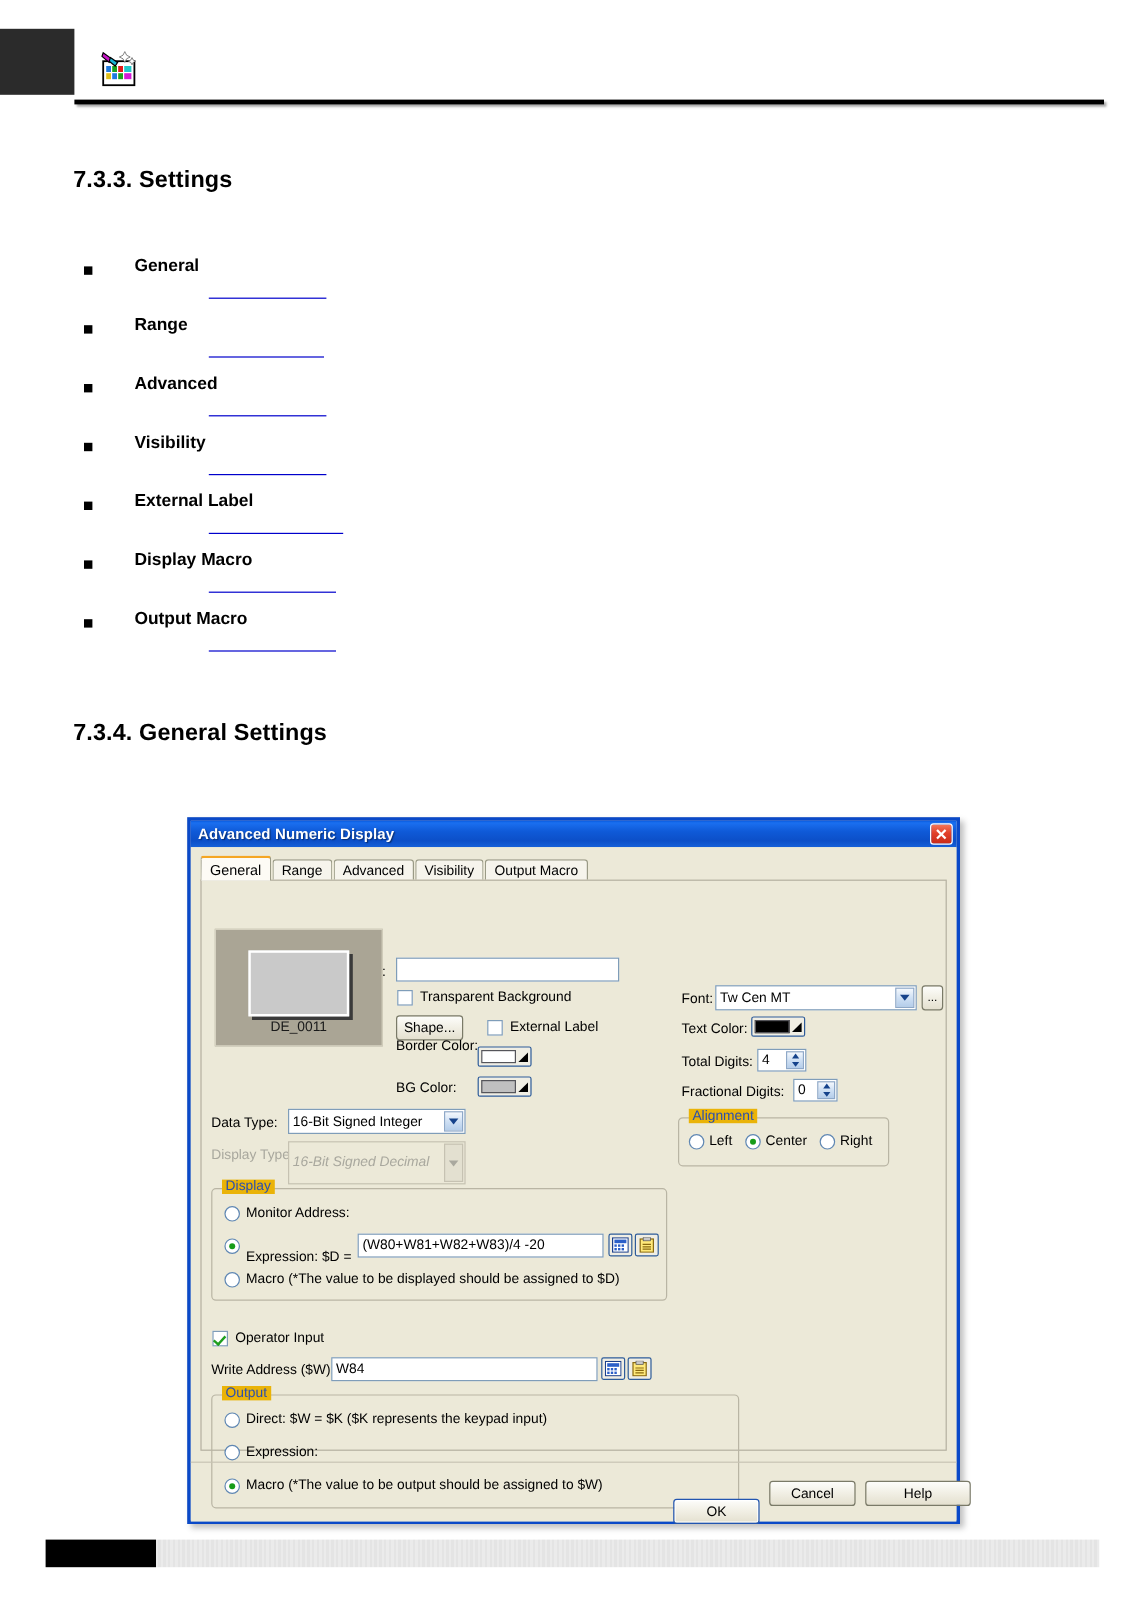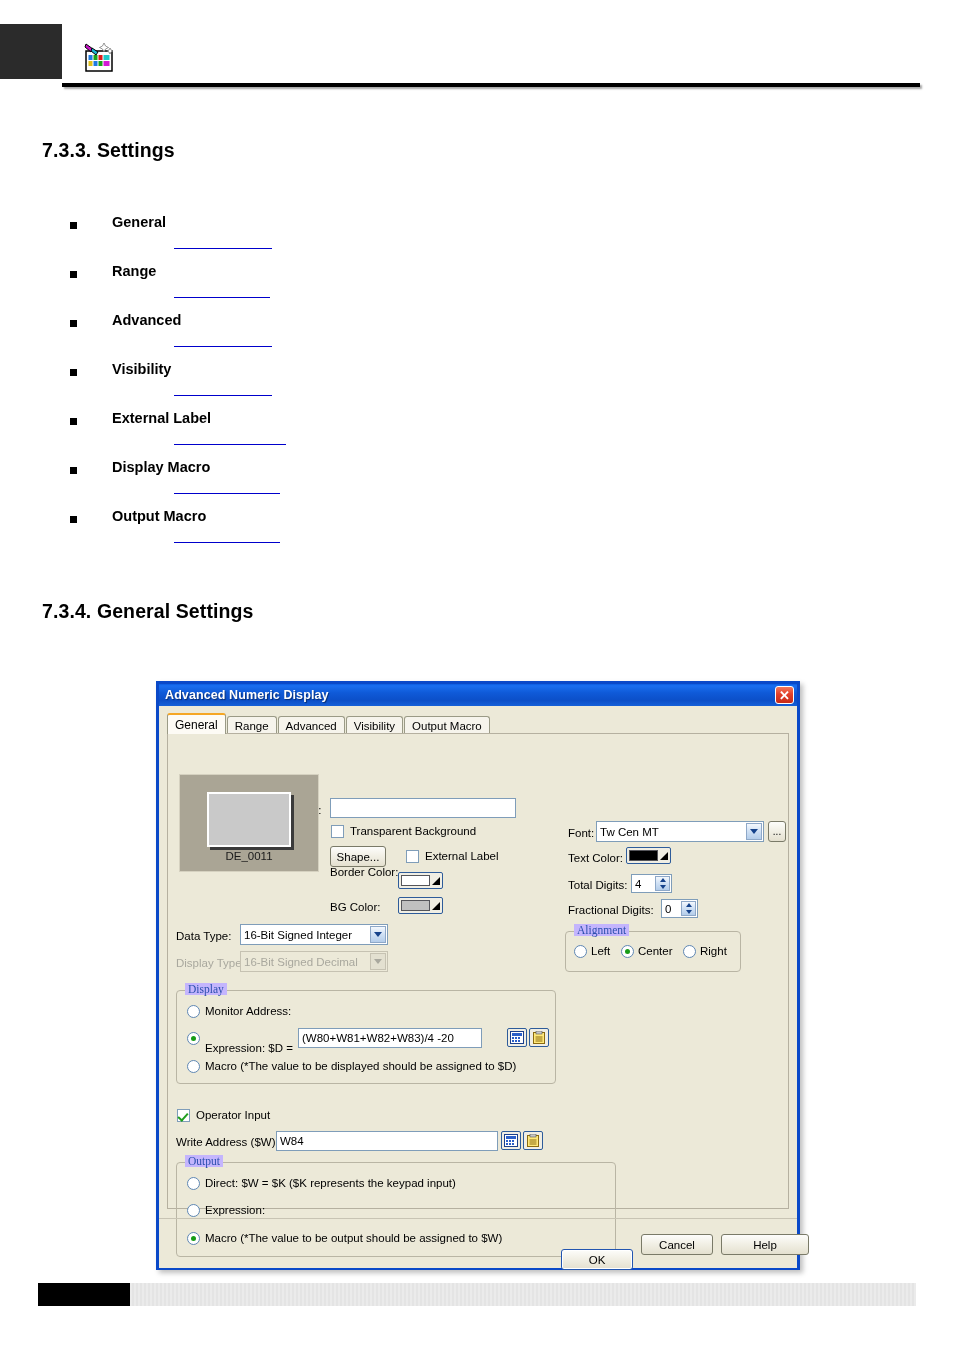"7.3.3. Settings" .sec-heading { margin-left: none -> 19px }
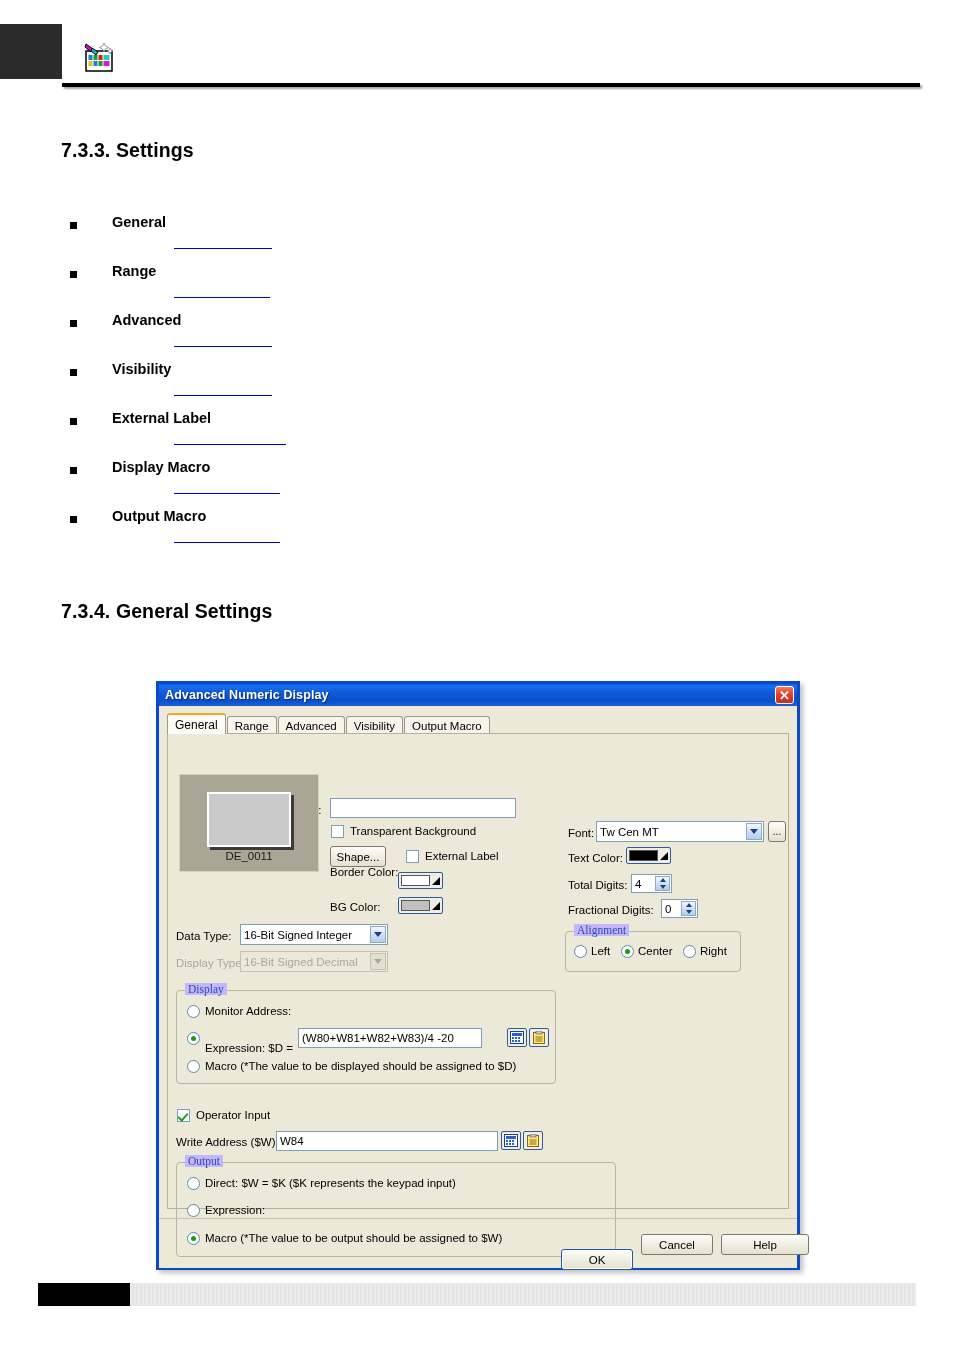"Alignment" .group-title { background: #c4b5fd -> #eab308; font-family: Liberation Serif, serif -> Liberation Sans, sans-serif }
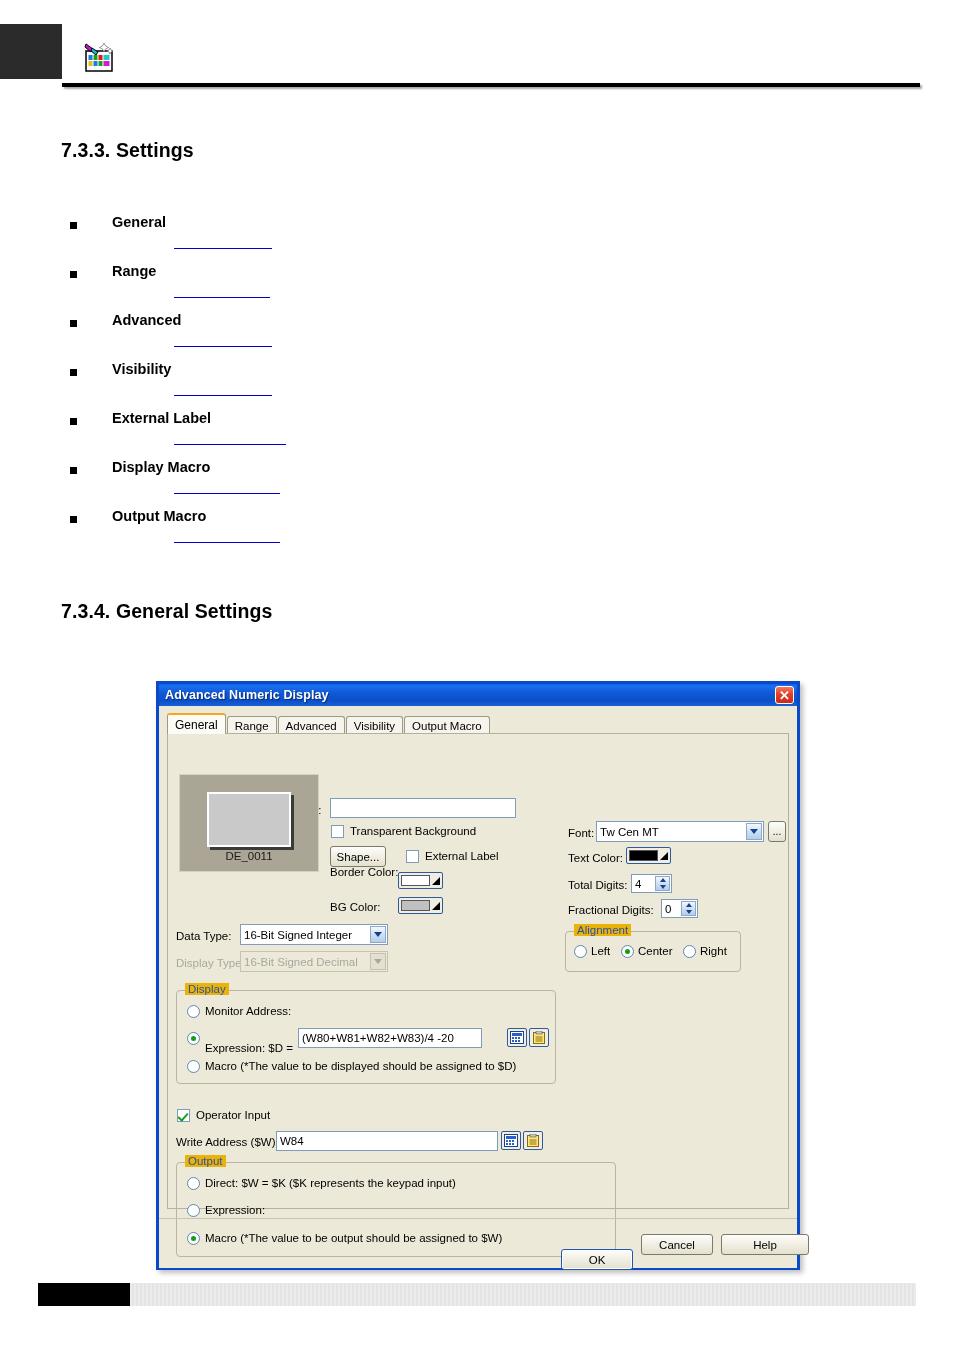"16-Bit Signed Decimal" div.combo { font-style: none -> italic; height: 21px -> 36px }
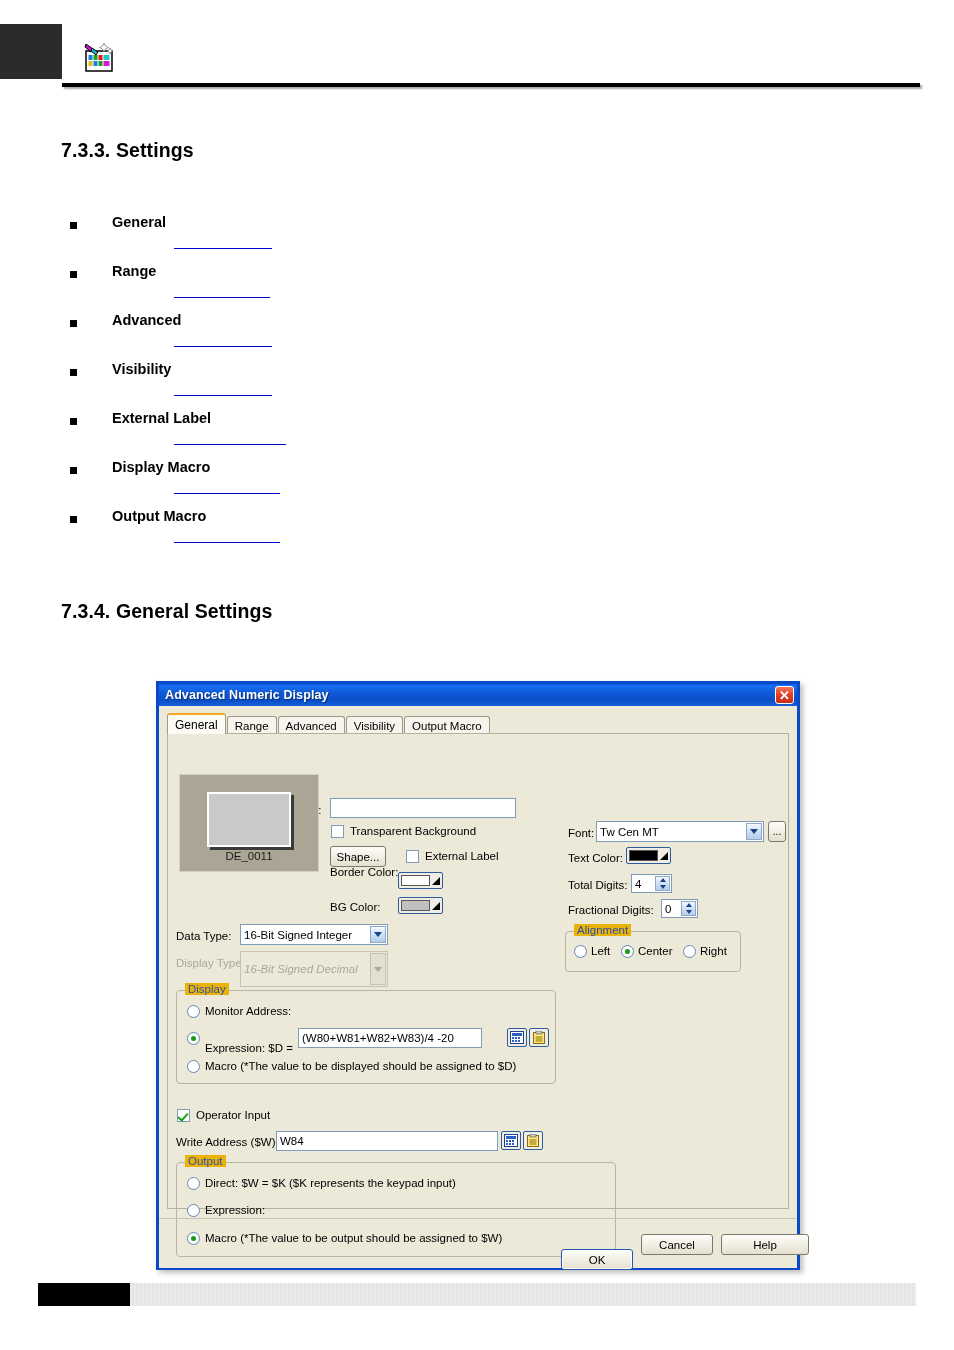"(W80+W81+W82+W83)/4 -20" div.txtbox { width: 184px -> 205px }
